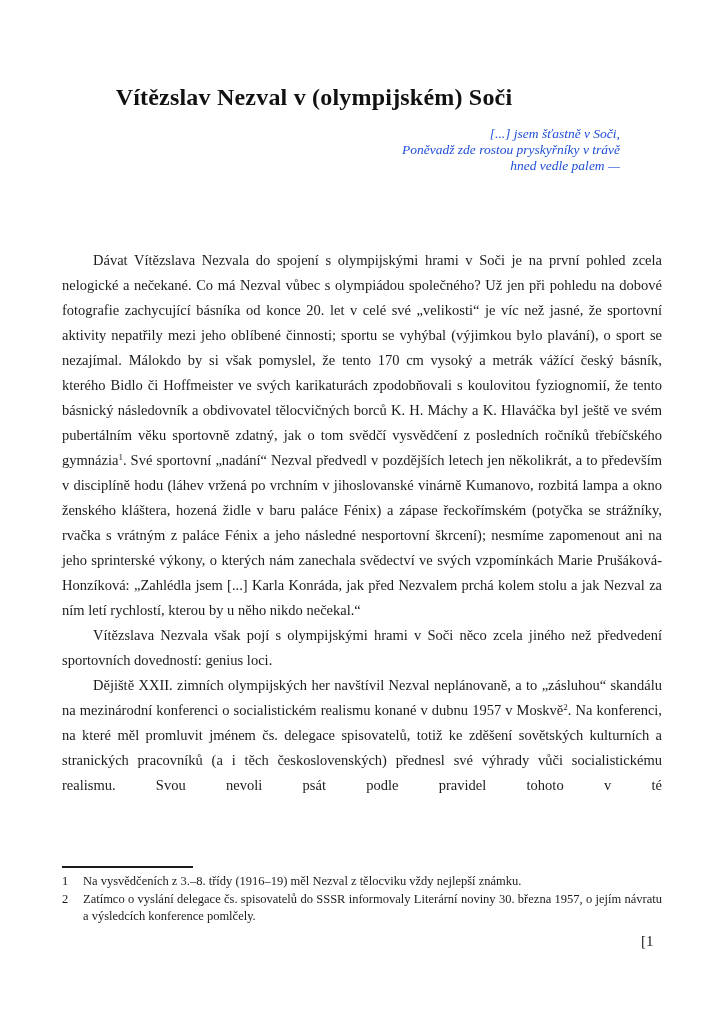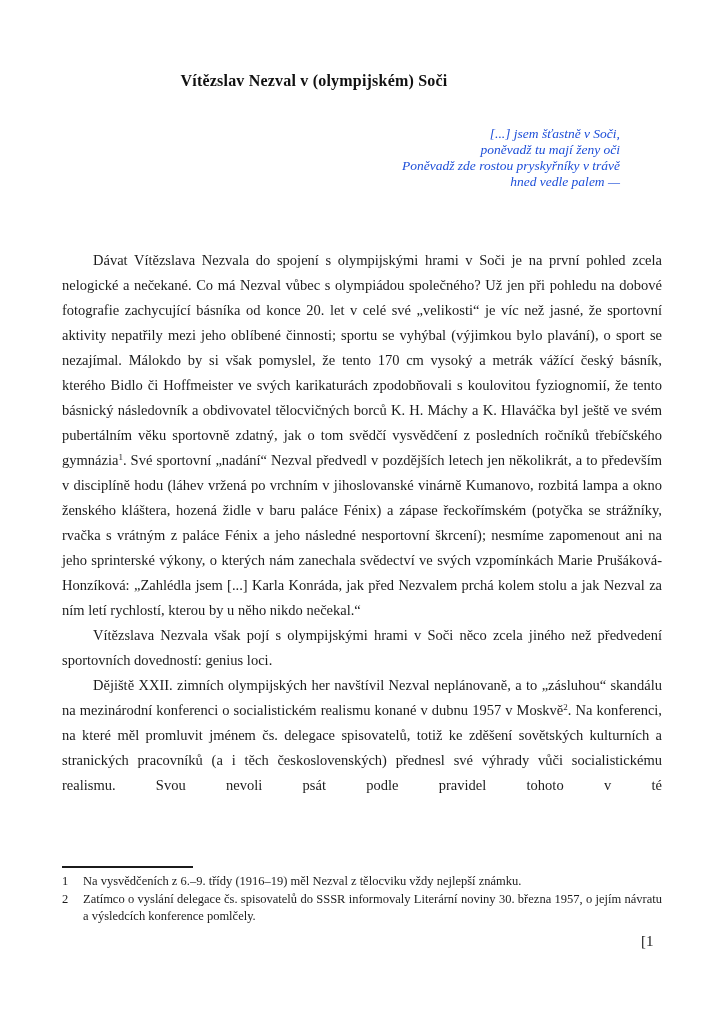"Vítězslav Nezval v (olympijském) Soči" .title { font-size: 16px -> 24px; top: 61px -> 68px }
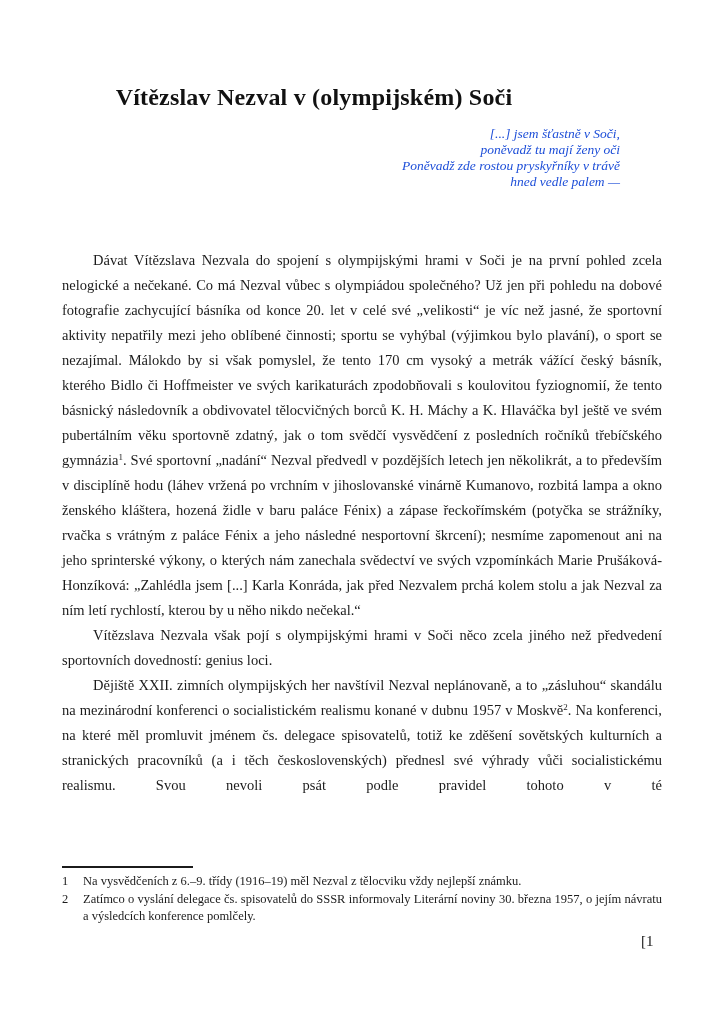"poněvadž tu mají ženy oči" div { html: <div>poněvadž tu mají ženy oči</div> -> none }
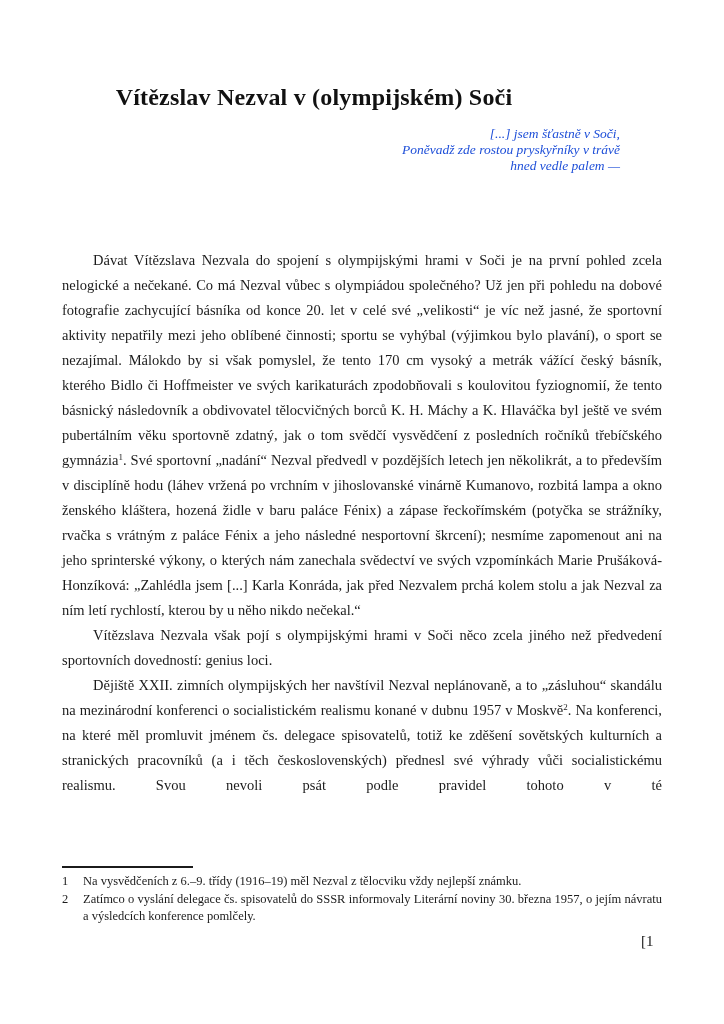"Na vysvědčeních z 6.–9. třídy" span.fn-text { text: 6.–9 -> 3.–8 }
